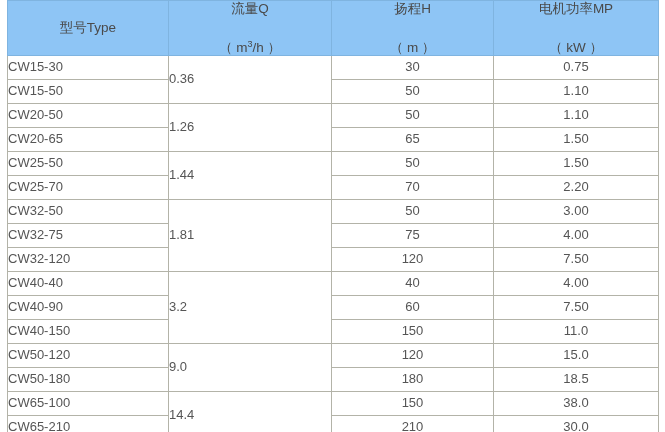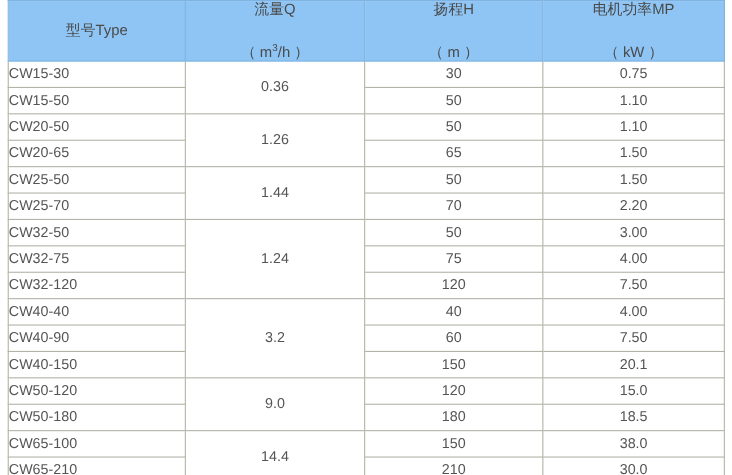"0.36" td.flow { text-align: center -> none }
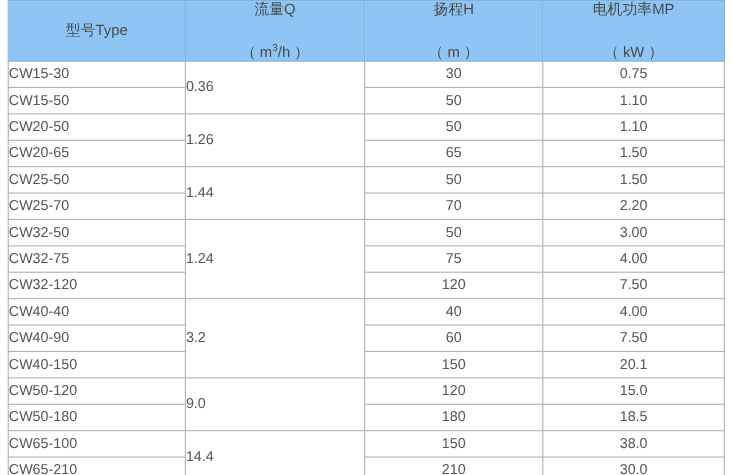"1.24" td.flow { text: 1.24 -> 1.81 }
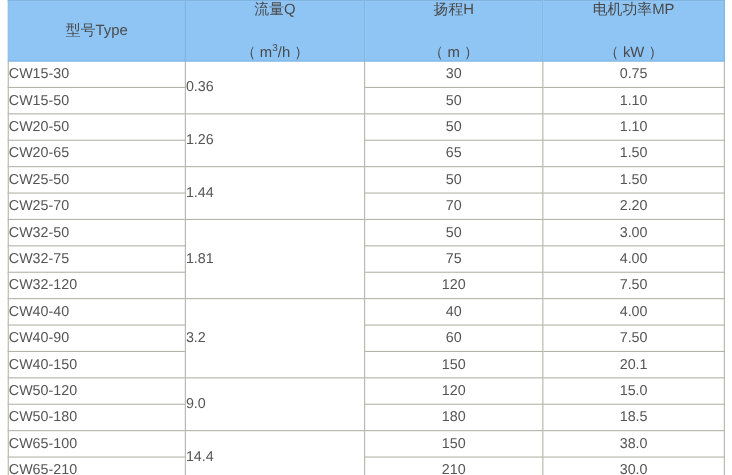"20.1" td.num { text: 20.1 -> 11.0 }
